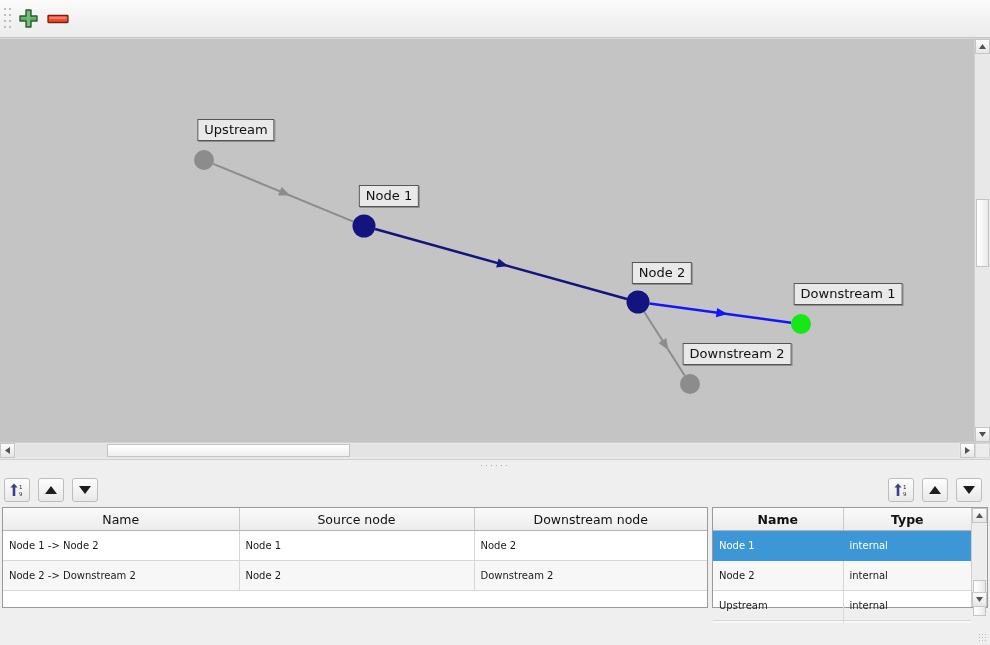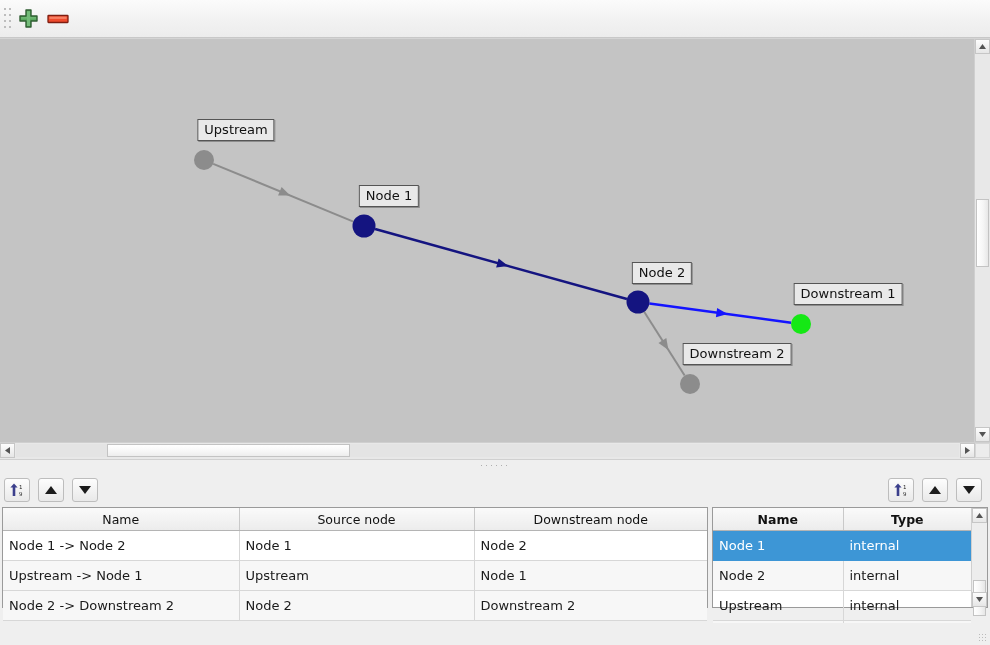"Node 1 -> Node 2" table.grid td { font-size: 13px -> 10px }
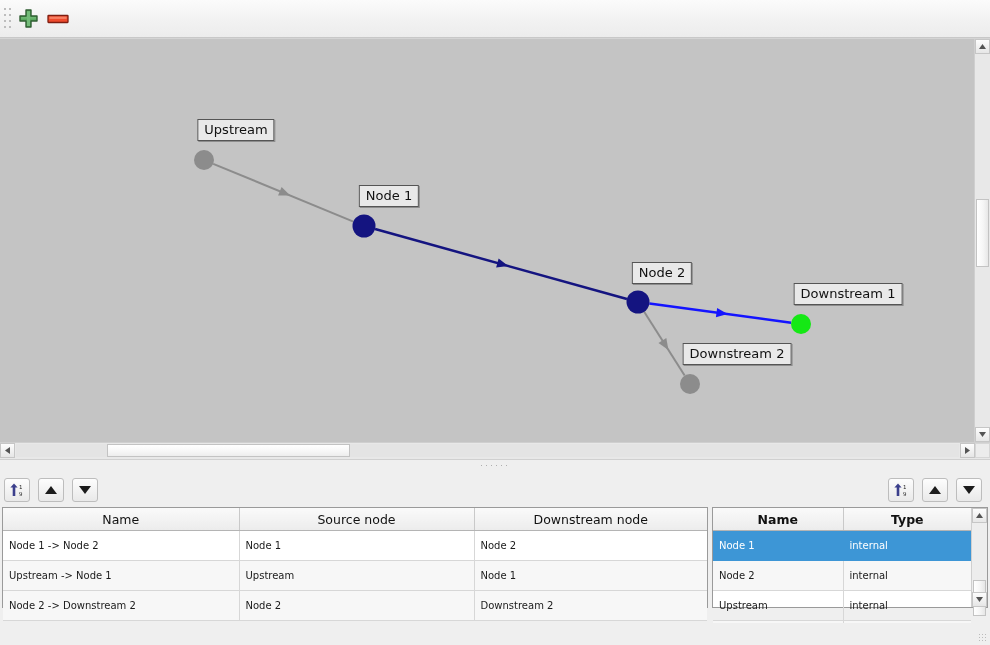"Upstream -> Node 1" tr.alt { html: <tr> <td>Upstream -&gt; Node 1</td> <td>Upstream</td> <td>Node 1</td> </tr> -> none }
